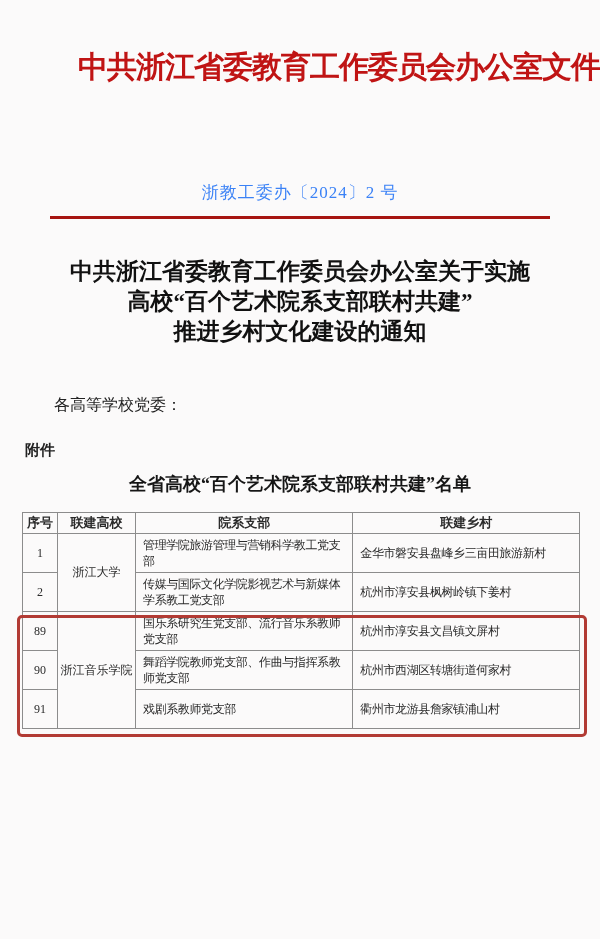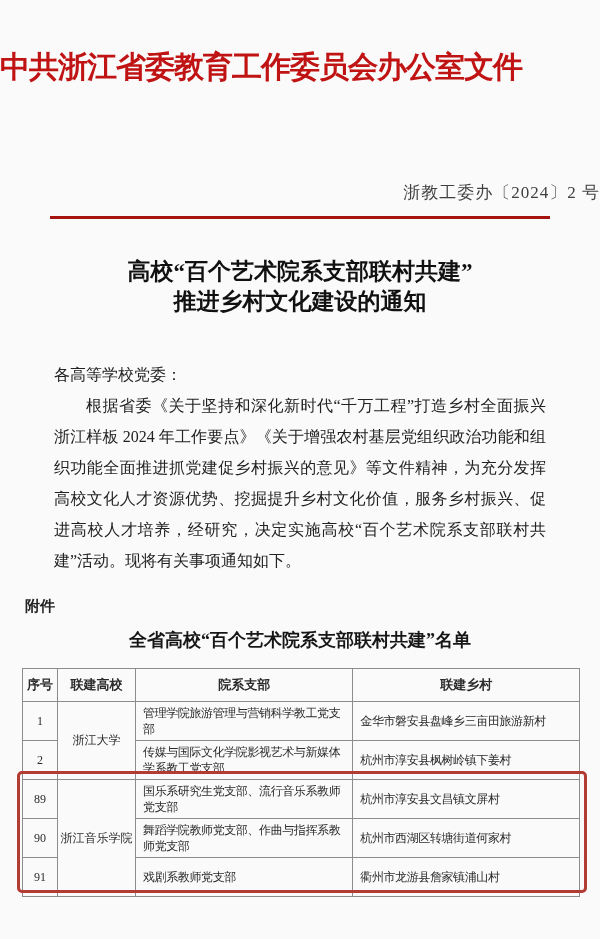"中共浙江省委教育工作委员会办公室文件" .letterhead { text-align: left -> right }
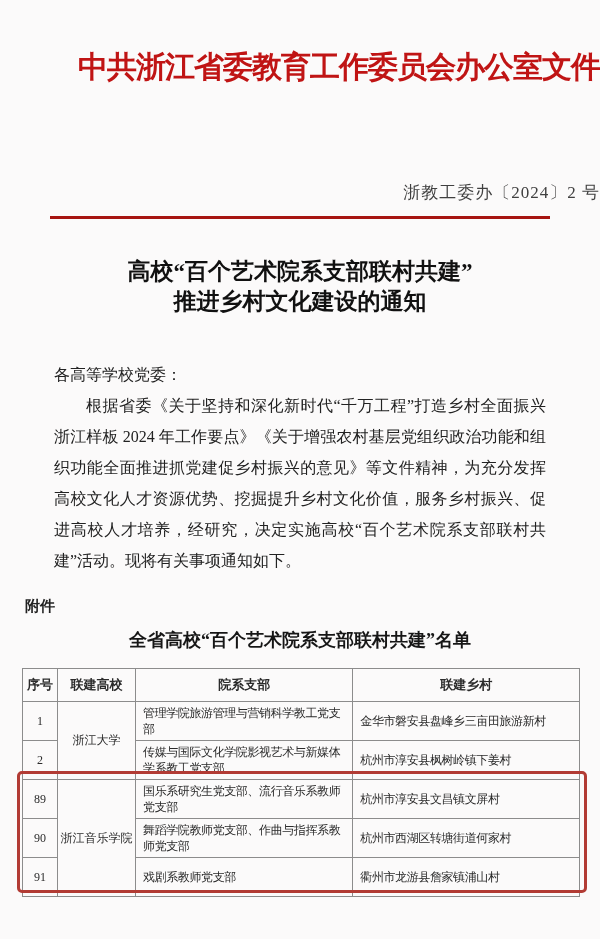"浙教工委办〔2024〕2 号" .doc-number { color: #404040 -> #3b82f6; text-align: right -> center }
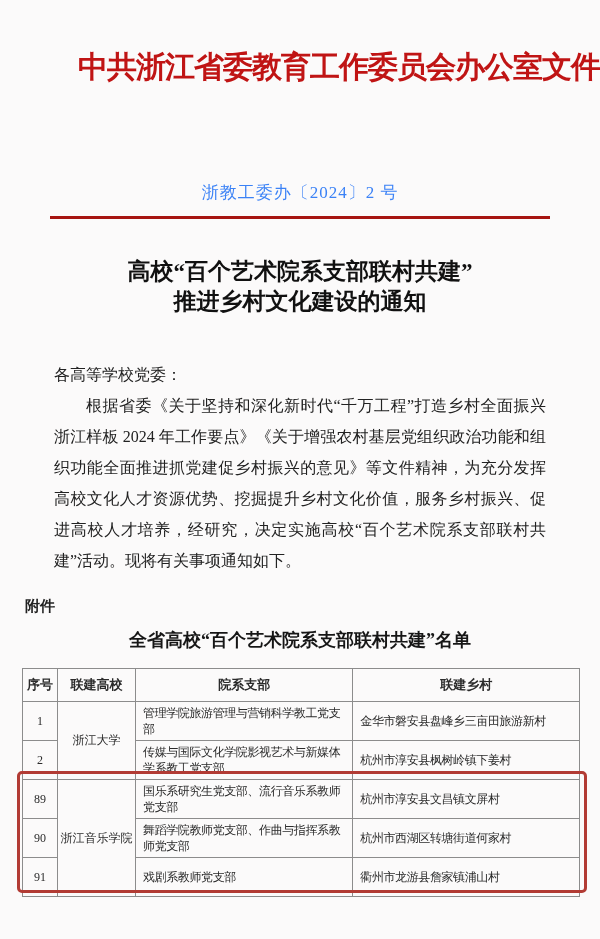"中共浙江省委教育工作委员会办公室关于实施" div { html: none -> <div>中共浙江省委教育工作委员会办公室关于实施</div> }
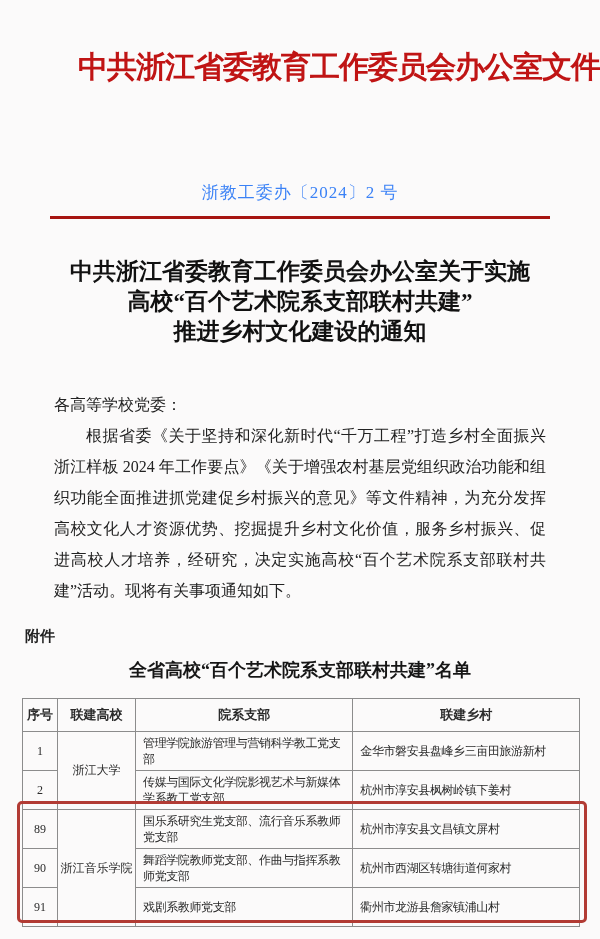"根据省委《关于坚持和深化新时代“千万工程”打造乡村全面振兴浙江样板 2024" p.body-paragraph { html: <p>根据省委《关于坚持和深化新时代“千万工程”打造乡村全面振兴浙江样板 2024 年工作要点》《关于增强农村基层党组织政治功能和组织功能全面推进抓党建促乡村振兴的意见》等文件精神，为充分发挥高校文化人才资源优势、挖掘提升乡村文化价值，服务乡村振兴、促进高校人才培养，经研究，决定实施高校“百个艺术院系支部联村共建”活动。现将有关事项通知如下。</p> -> none }
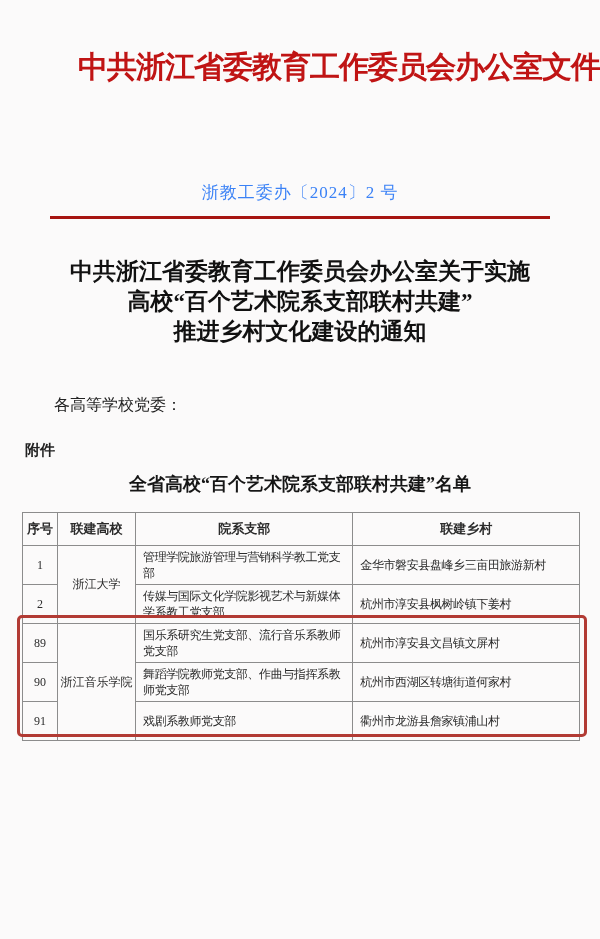"序号" table.roster th { height: 33px -> 21px }
